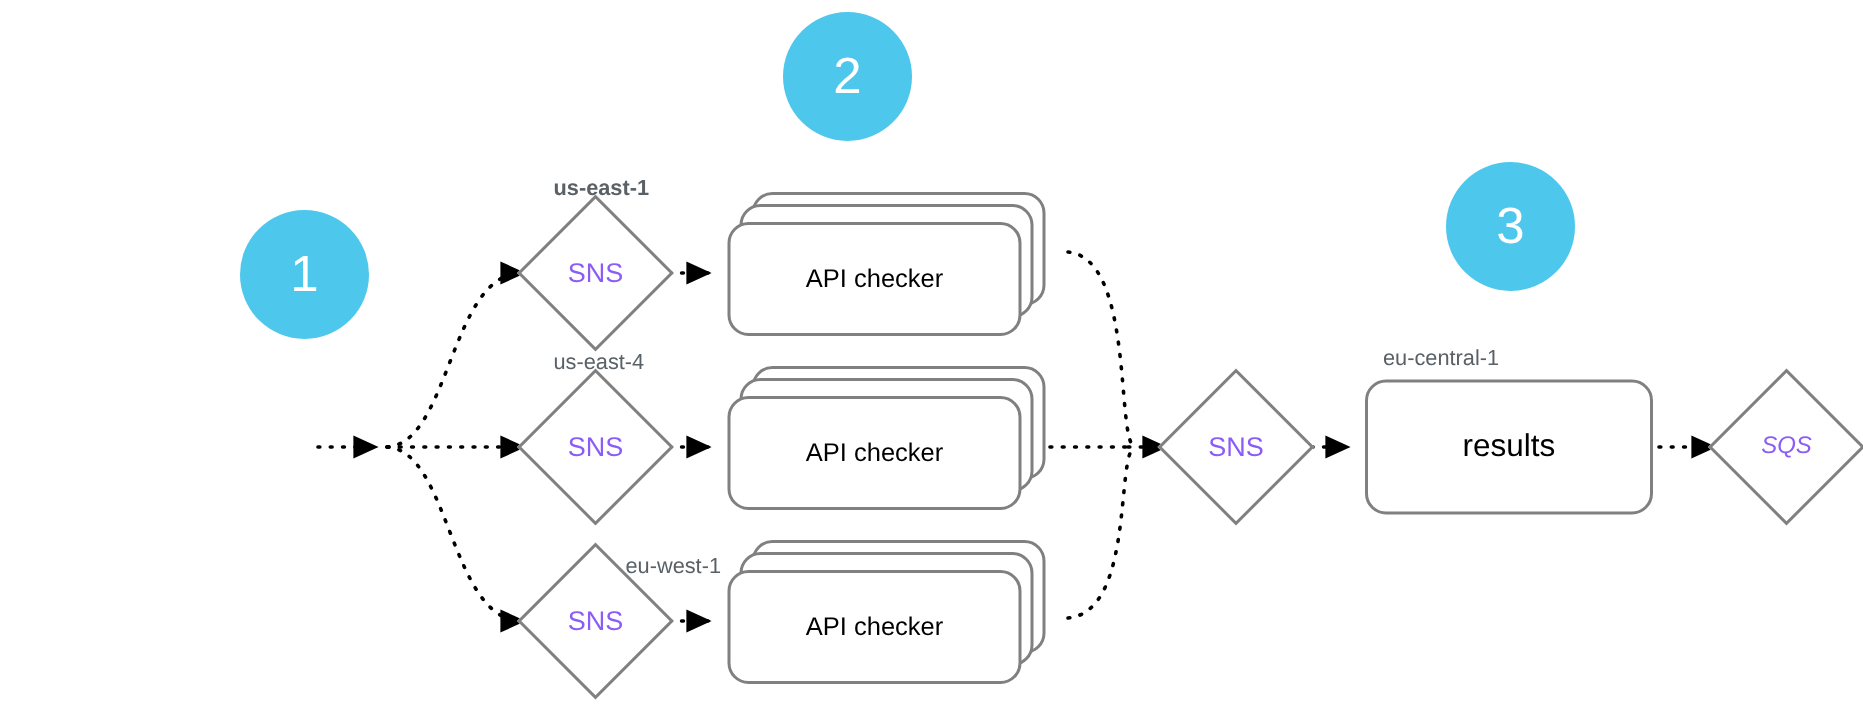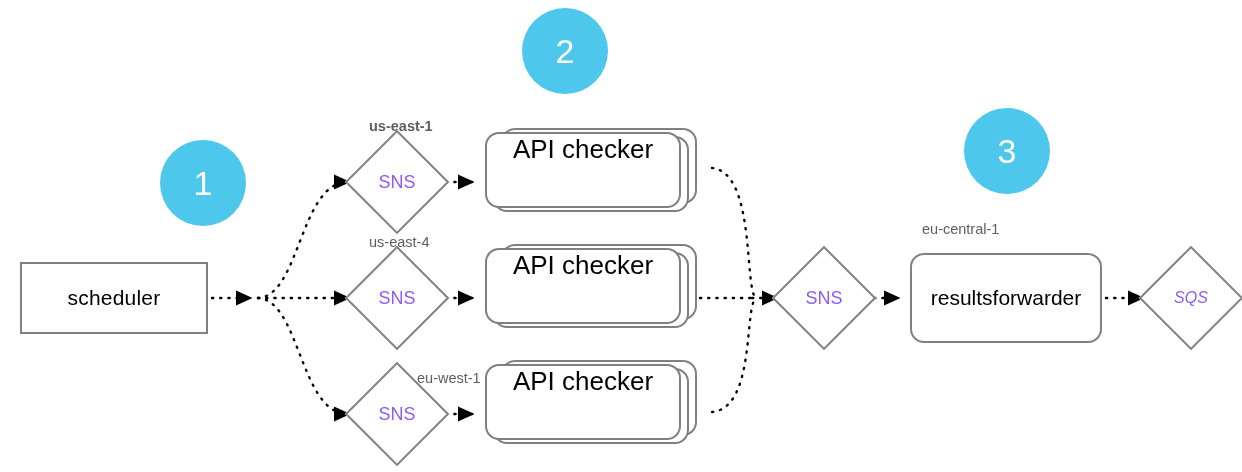"API checker" .stack .sheet.s1 { align-items: flex-start -> center; font-size: 26px -> 17px; top: 4px -> 20px }
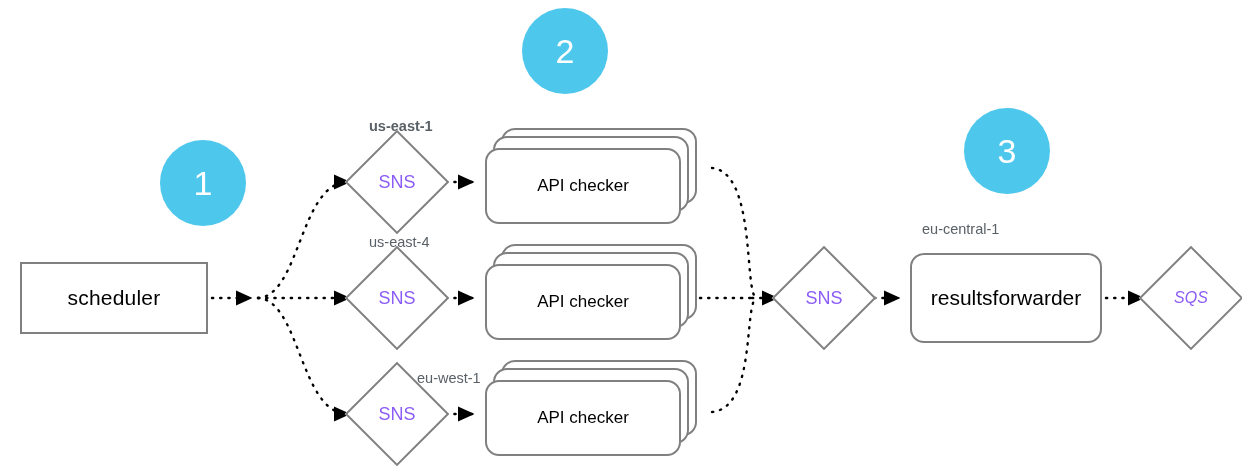"eu-central-1" div.caption { top: 221px -> 231px }
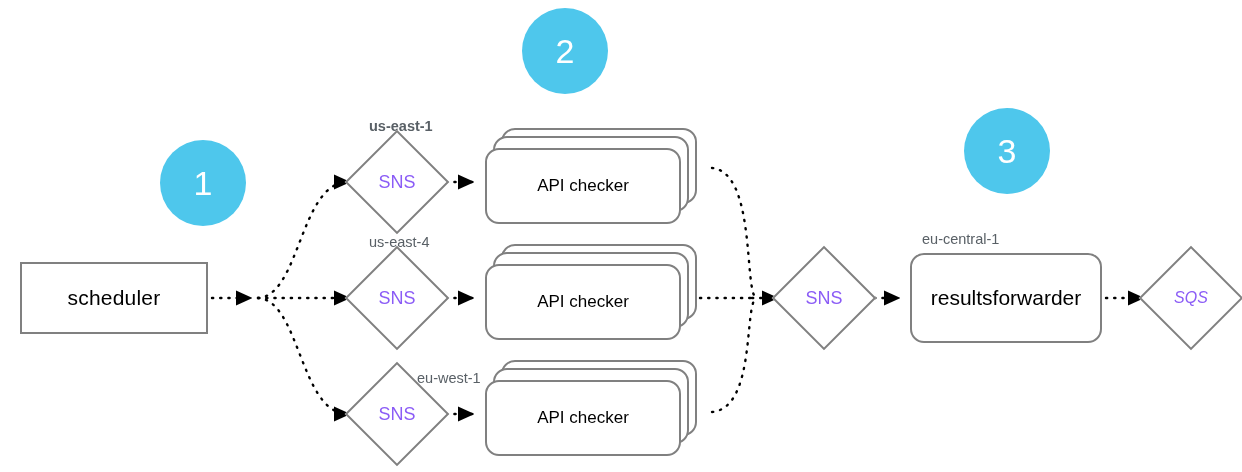"scheduler" div.node { html: <div> <span>scheduler</span> </div> -> none }
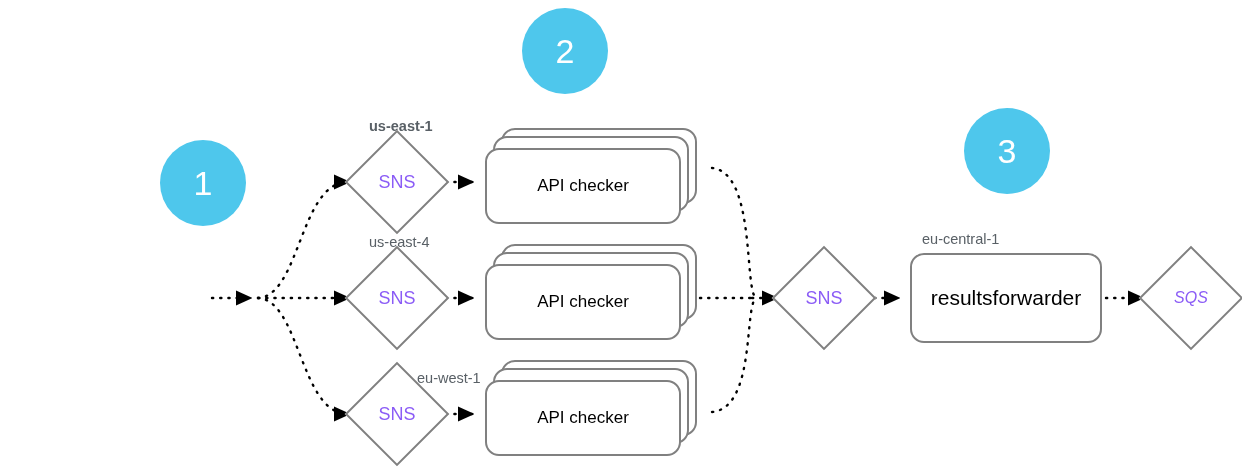"forwarder" span { html: <span>forwarder</span> -> none }
